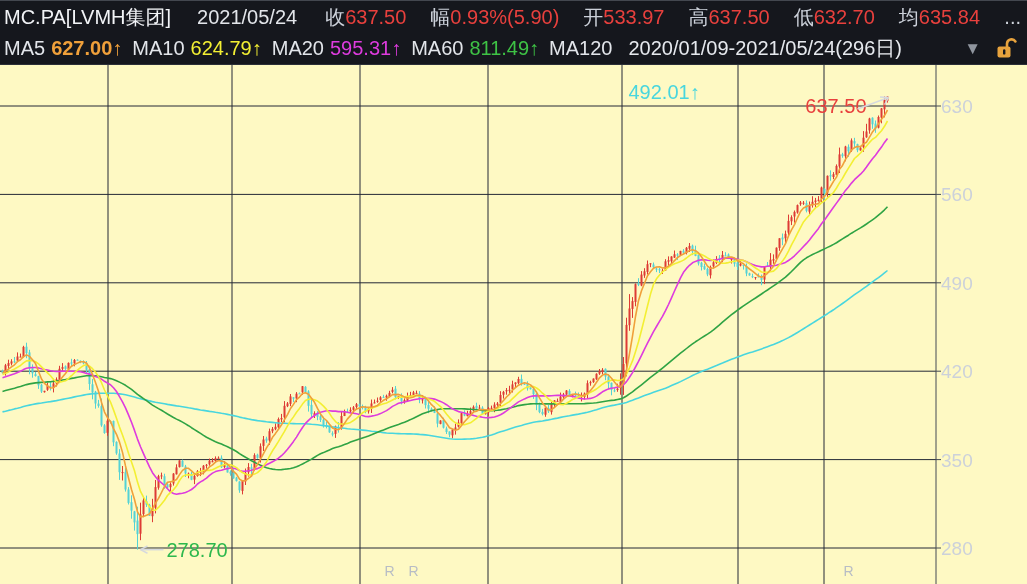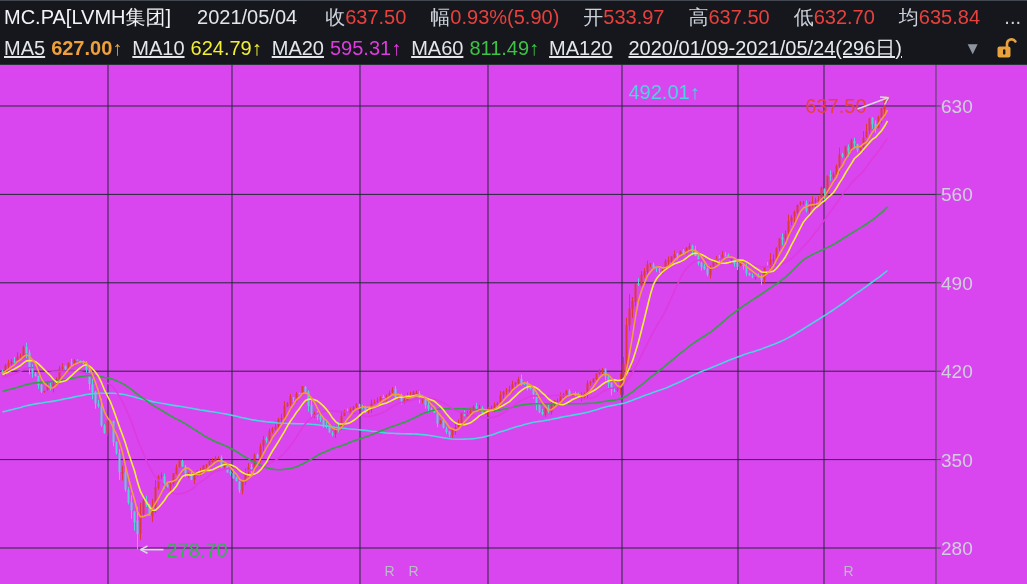"MC.PA[LVMH集团]" #app { background: #d946ef -> #fef9c3 }
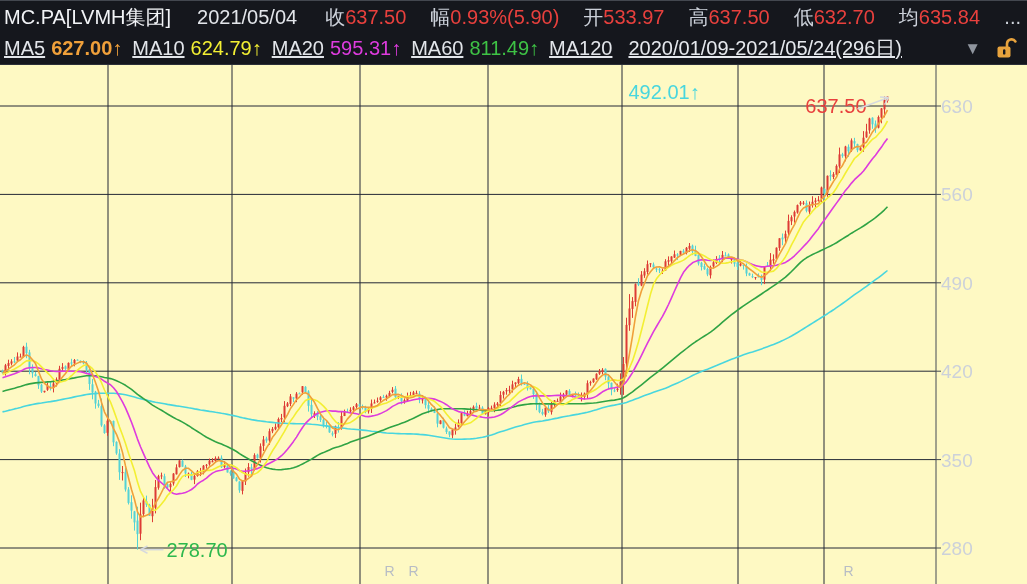"2021/05/04" span.dt { text: 2021/05/04 -> 2021/05/24 }
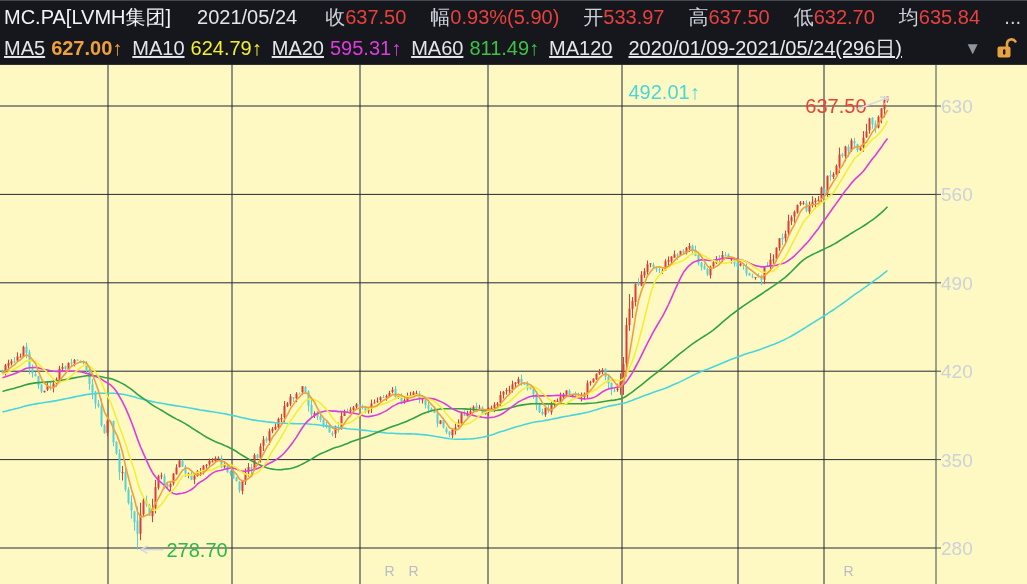"MA5" .ma .lab { text-decoration: underline -> none }
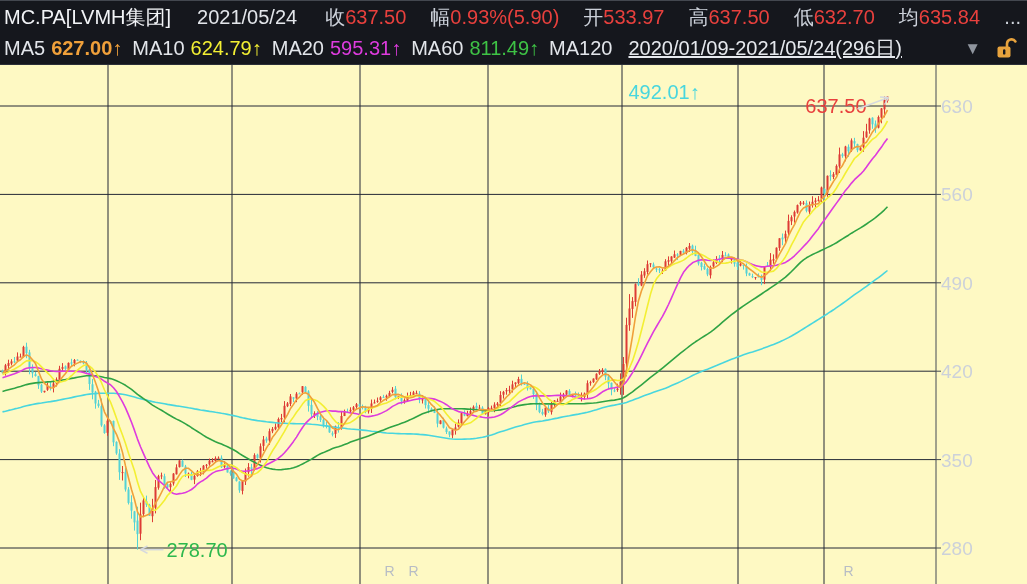"2020/01/09-2021/05/24(296日)" #rangeLink { text-decoration: underline -> none }
